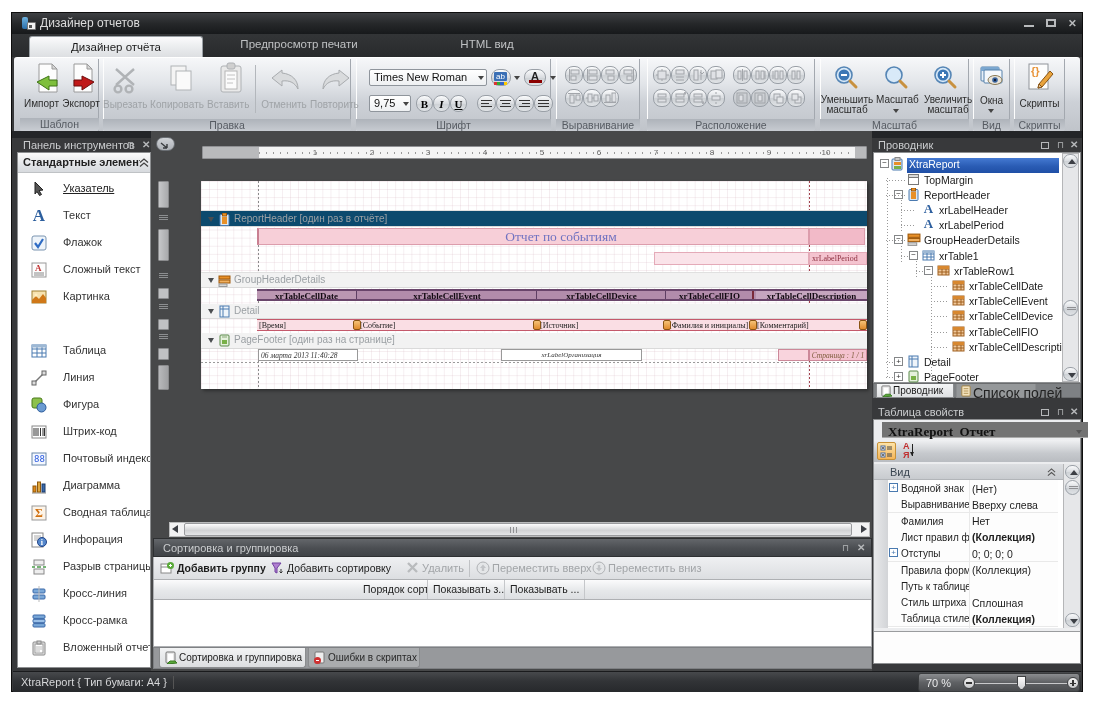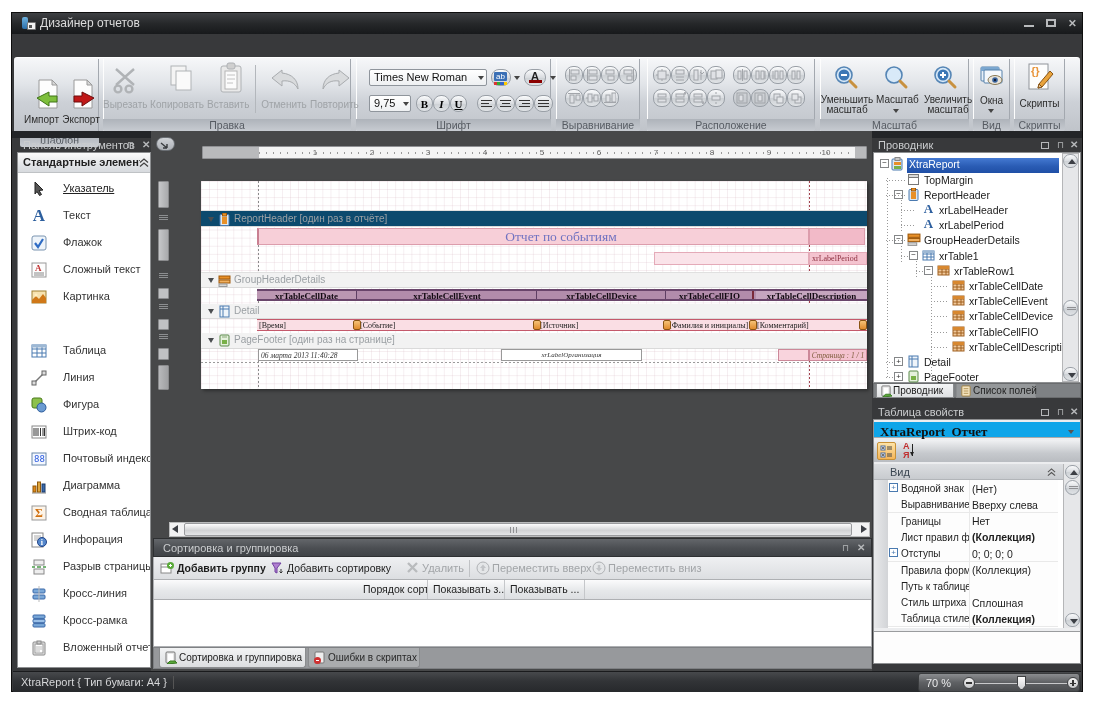"Дизайнер отчёта" div.abs { html: none -> <div> <div>Дизайнер отчёта</div> <div>Предпросмотр печати</div> <div>HTML вид</div> </div> }
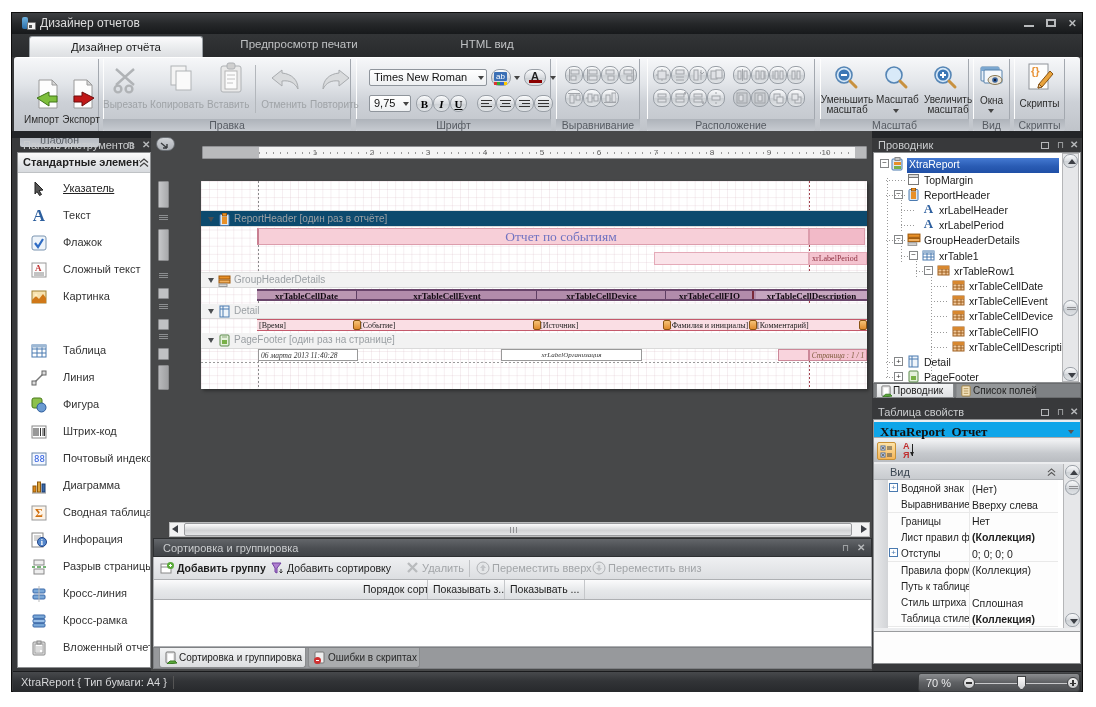"Импорт" div.abs { top: 16px -> 0 }
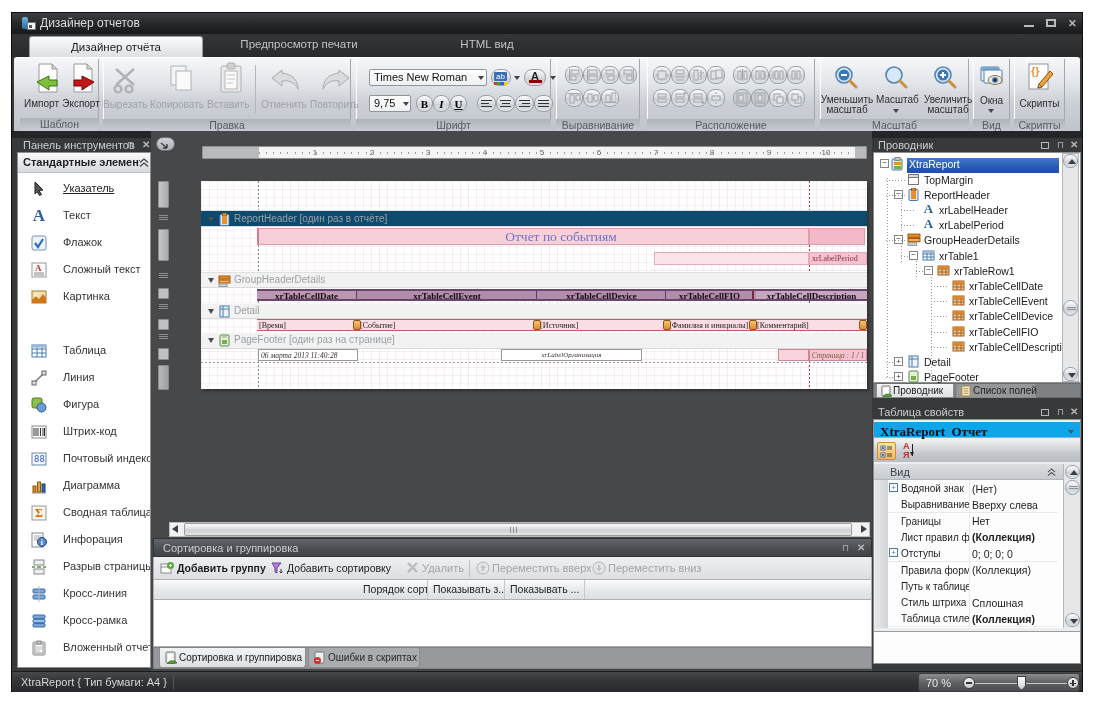"Список полей" div.abs { font-size: 10px -> 14px }
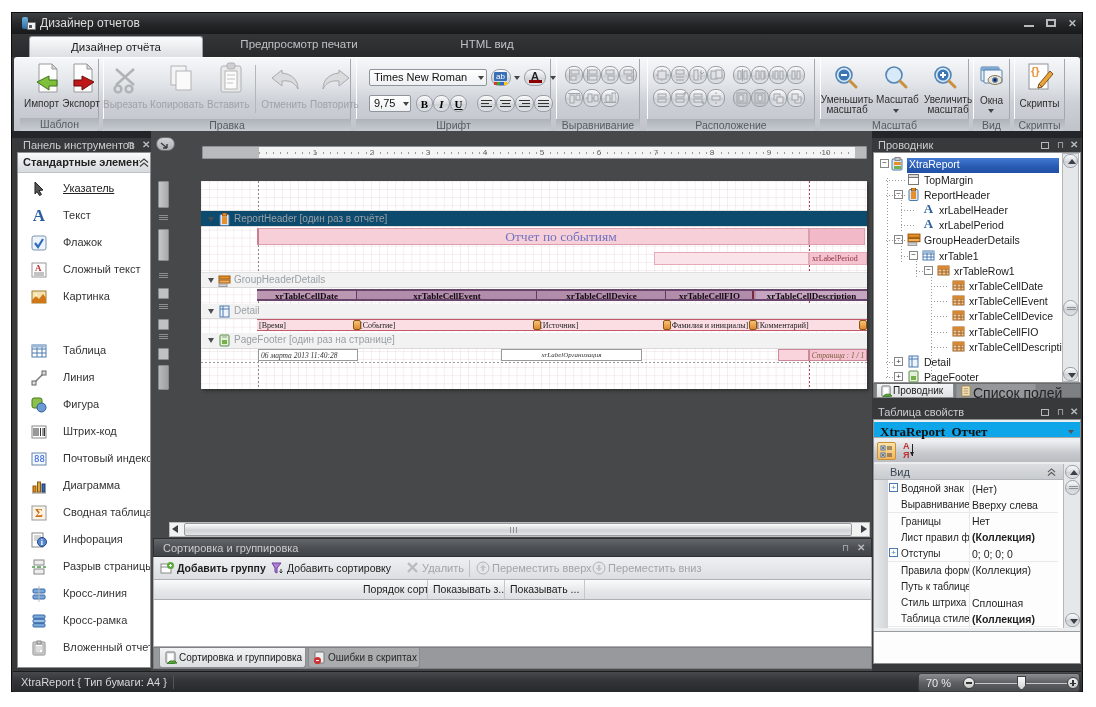"XtraReport Отчет" div.abs { background: #0ea5e9 -> #737373; left: 0 -> 8px }
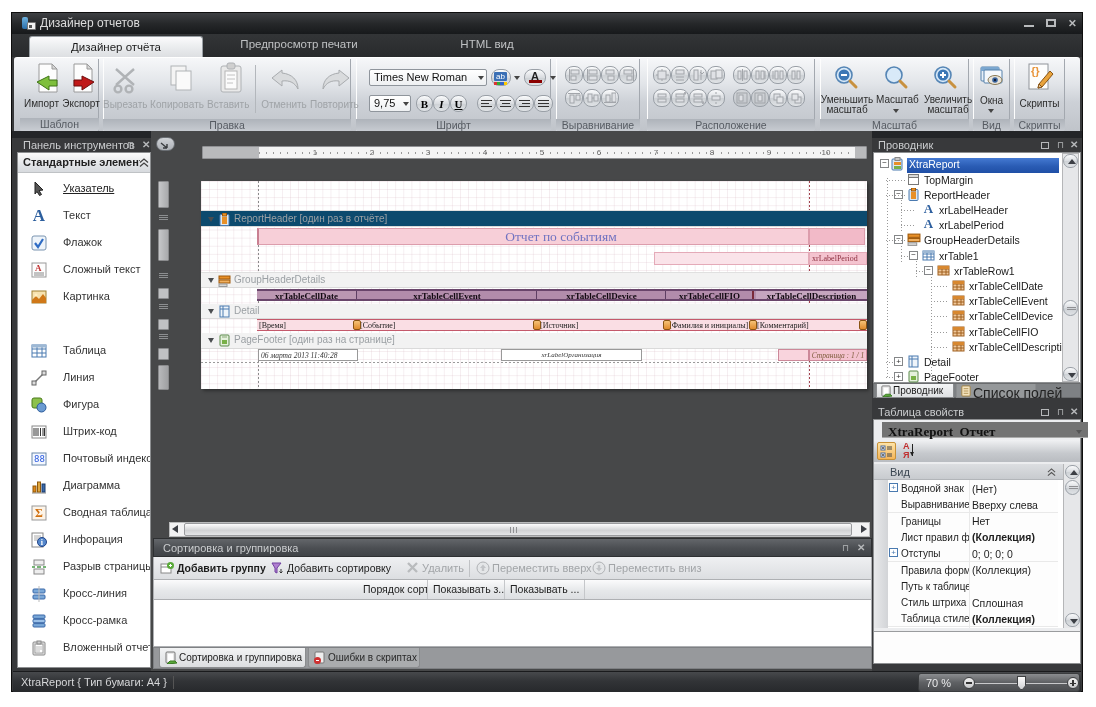"Границы" div.pname { text: Границы -> Фамилия }
